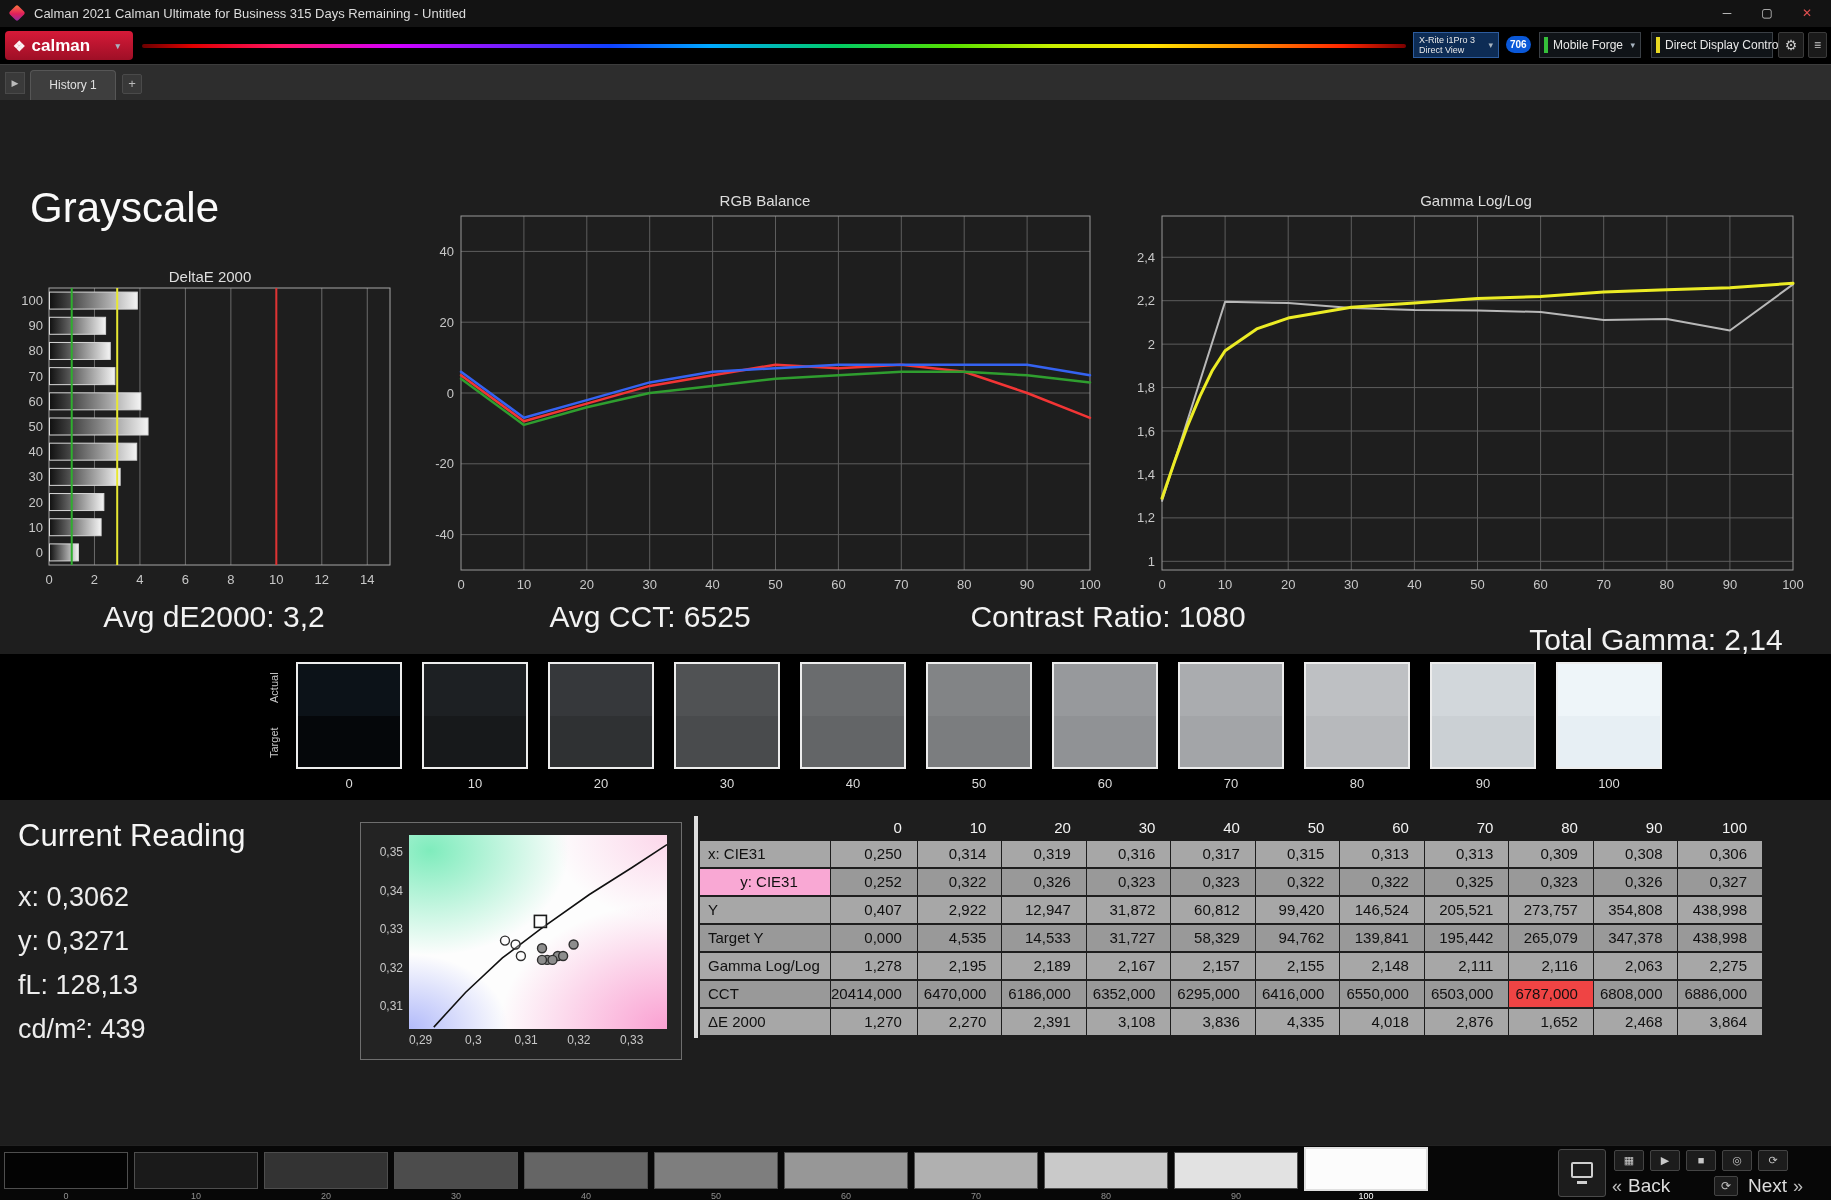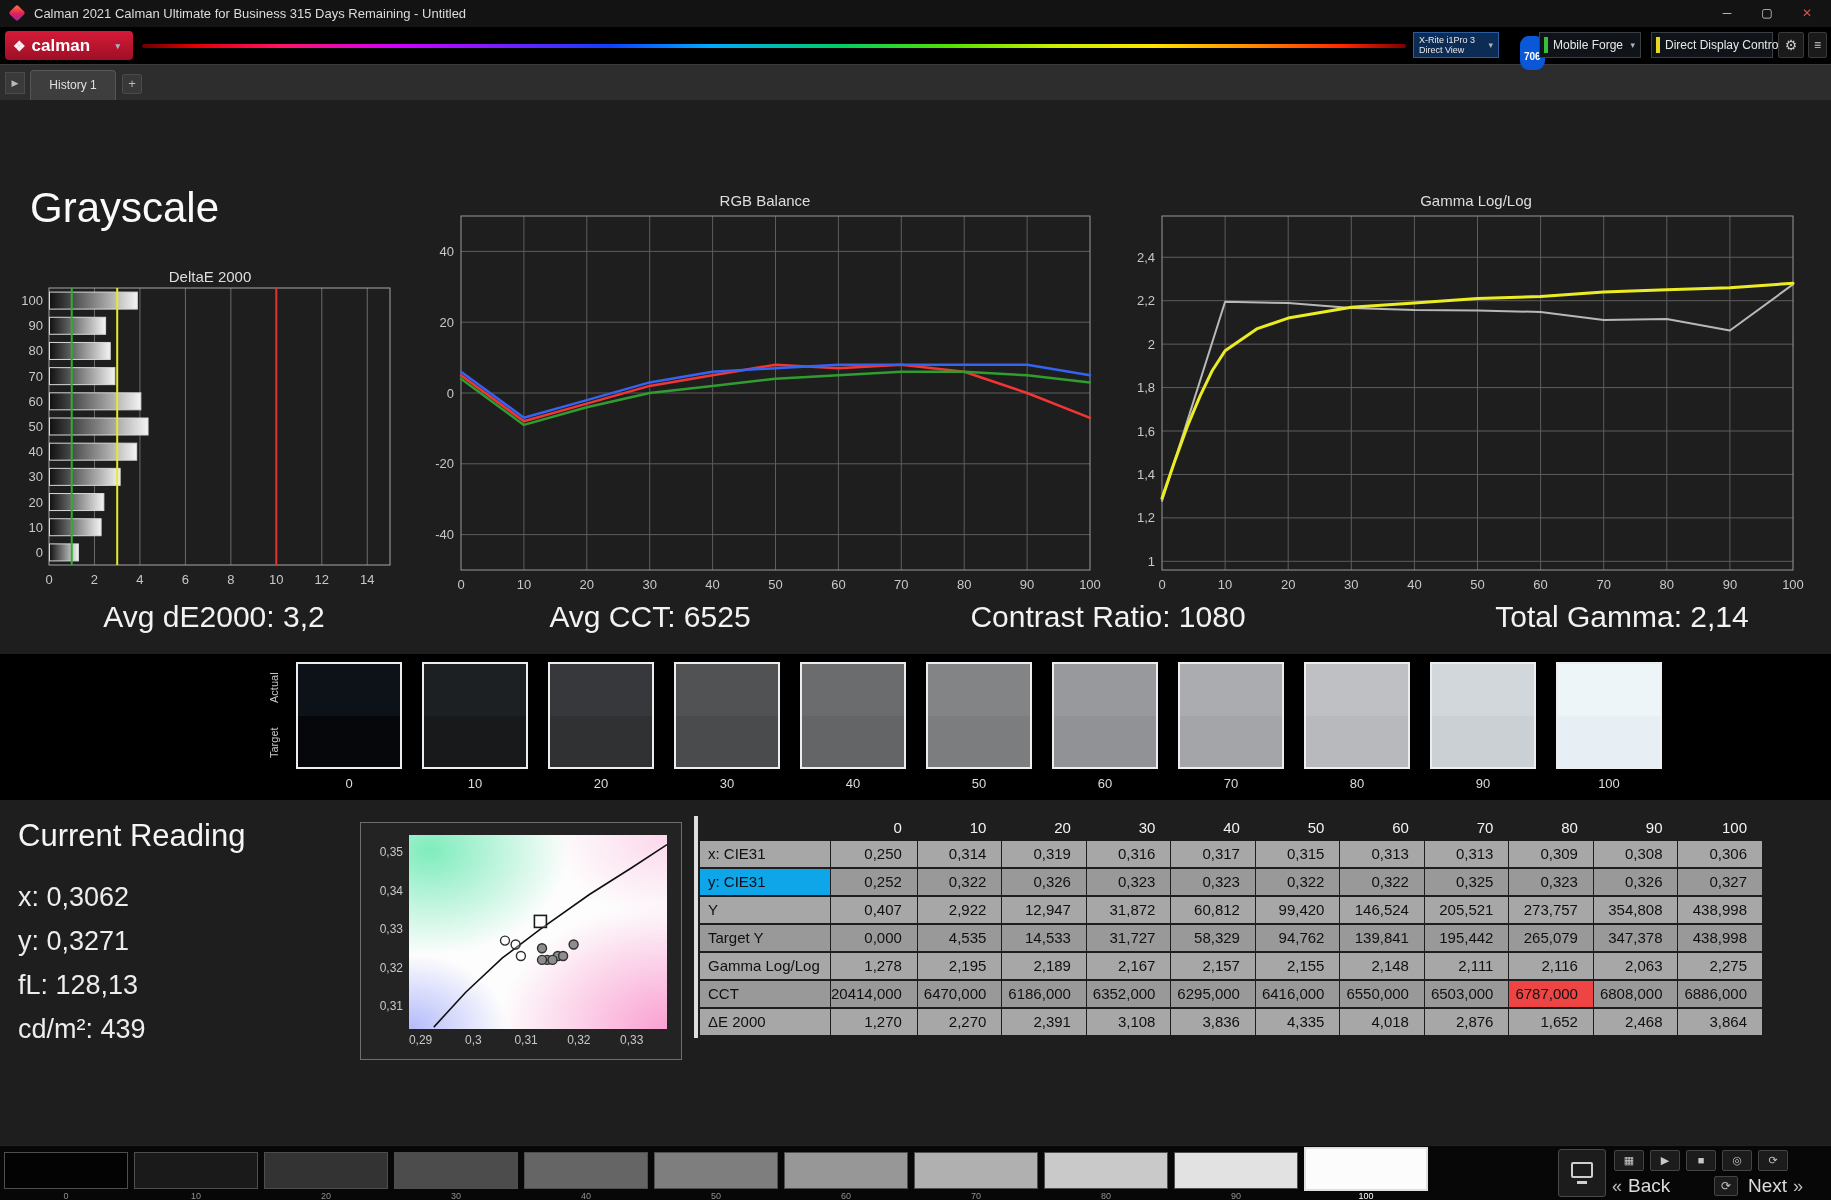"706" #badge { height: 34px -> 17px; margin-left: 14px -> none; padding: 12px 4px -> 0 4px }
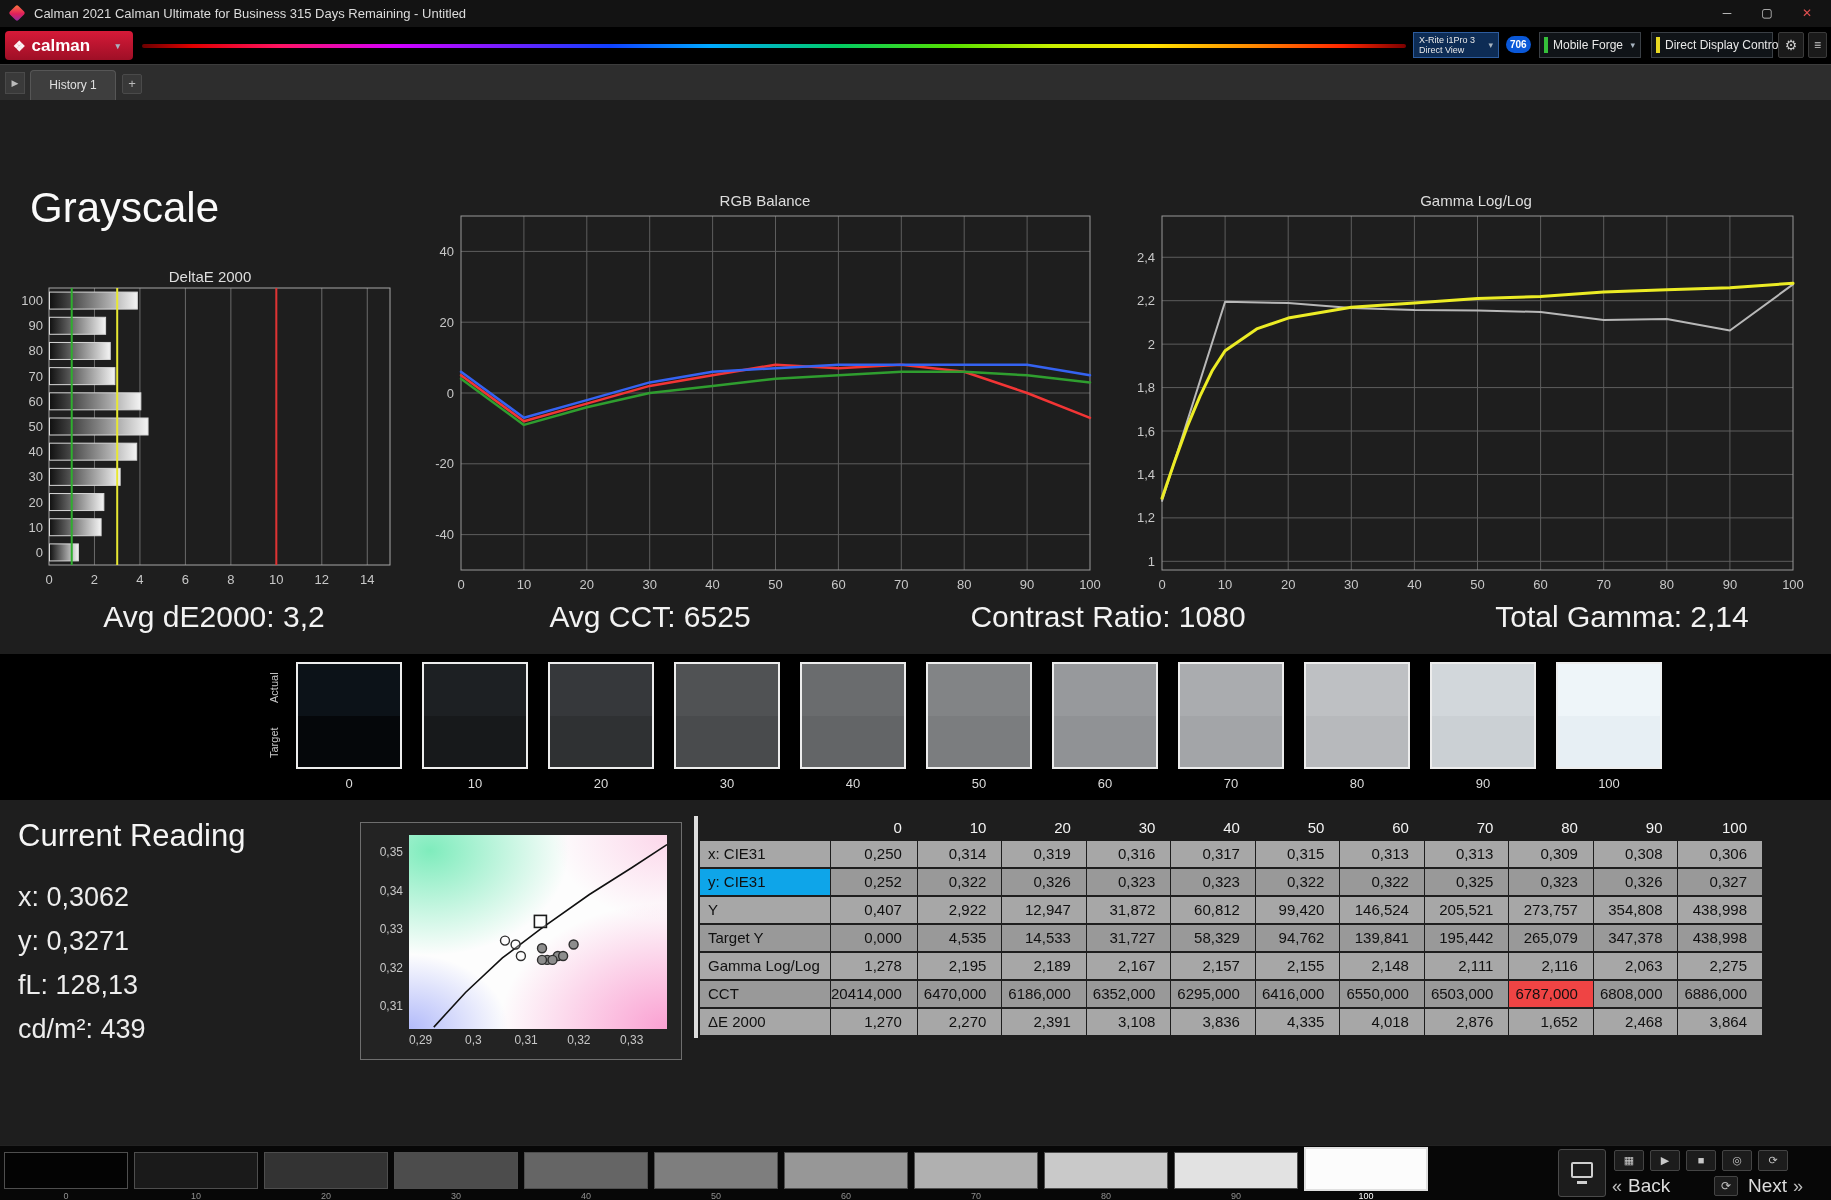"Total Gamma: 2,14" #stat-gamma { left: 1622px -> 1656px; margin-top: none -> 23px }
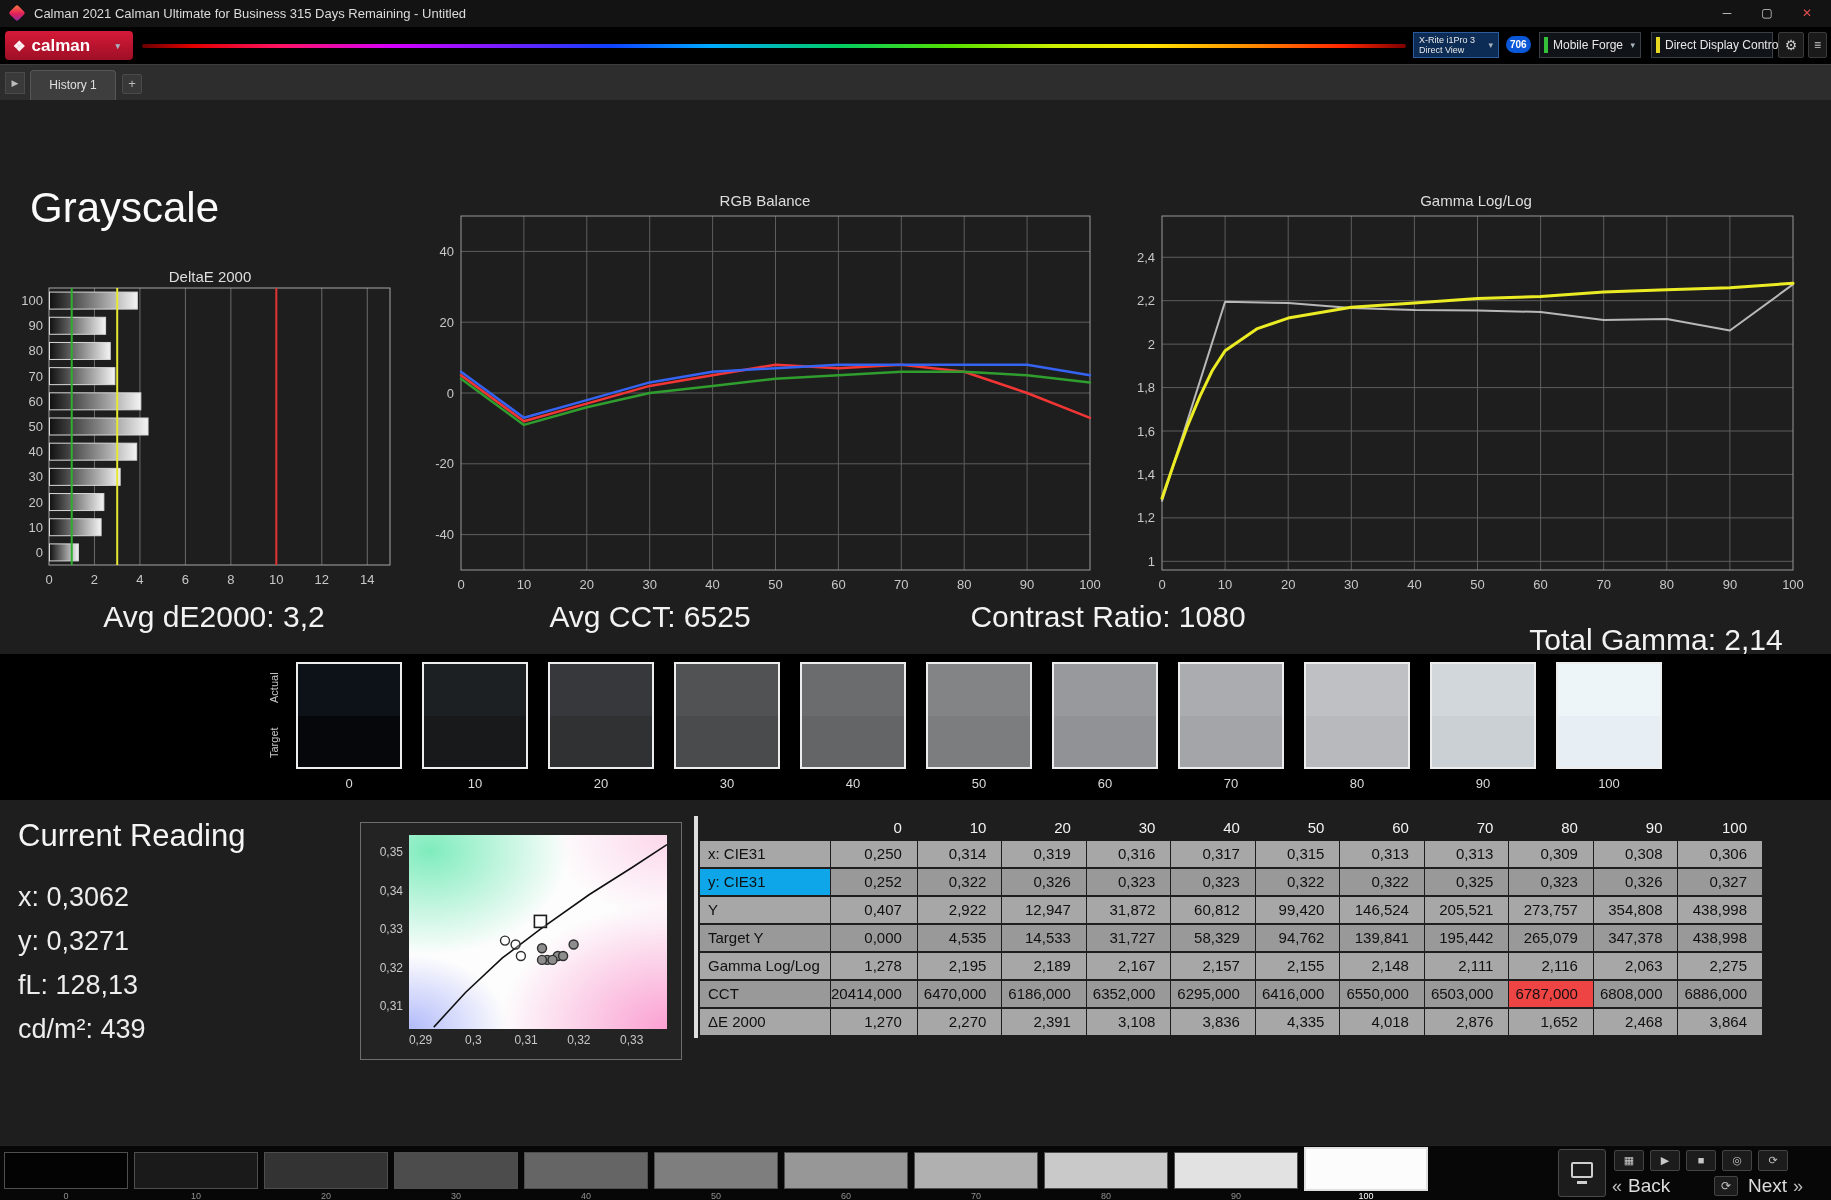"y: CIE31" div.tl { background: #0ea5e9 -> #f9a8d4; text-align: none -> center }
